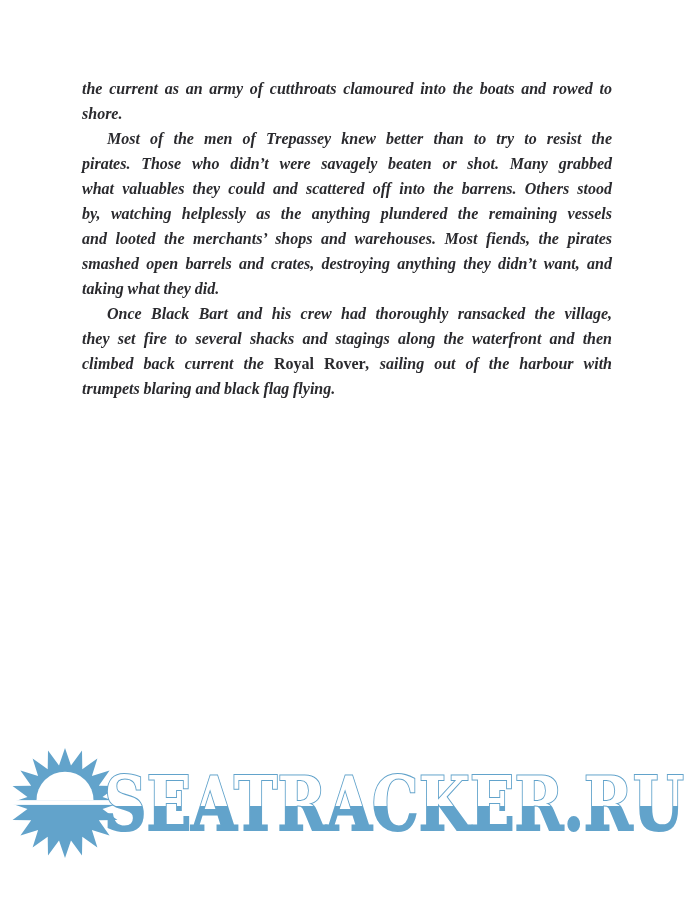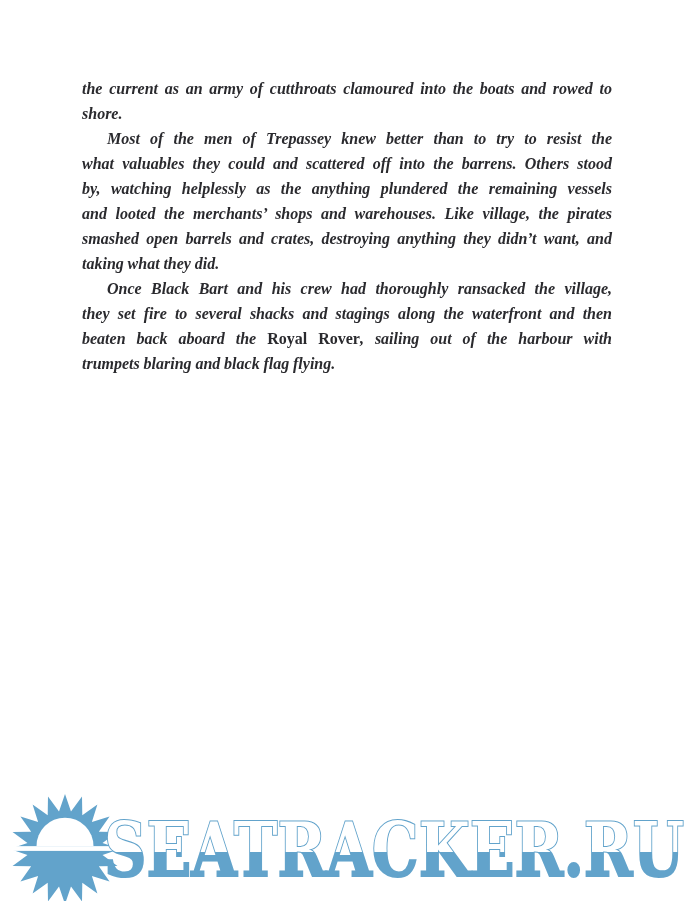"pirates. Those who didn’t were" div.line { html: none -> <div><span>pirates. Those who didn’t were savagely beaten or shot. Many grabbed</span></div> }
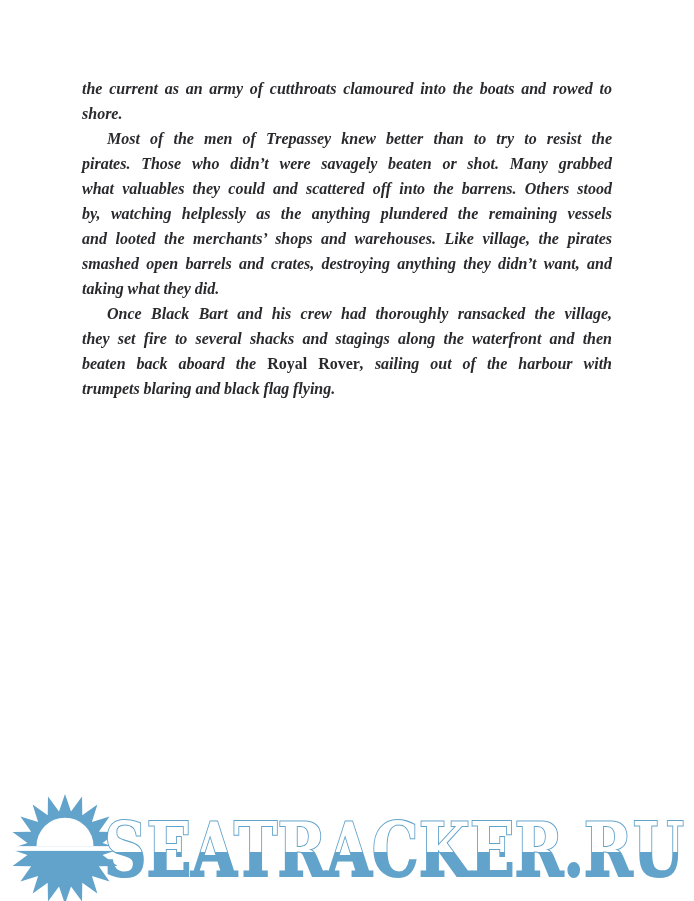"and looted the merchants’ shops" span { text: Like village -> Most fiends }
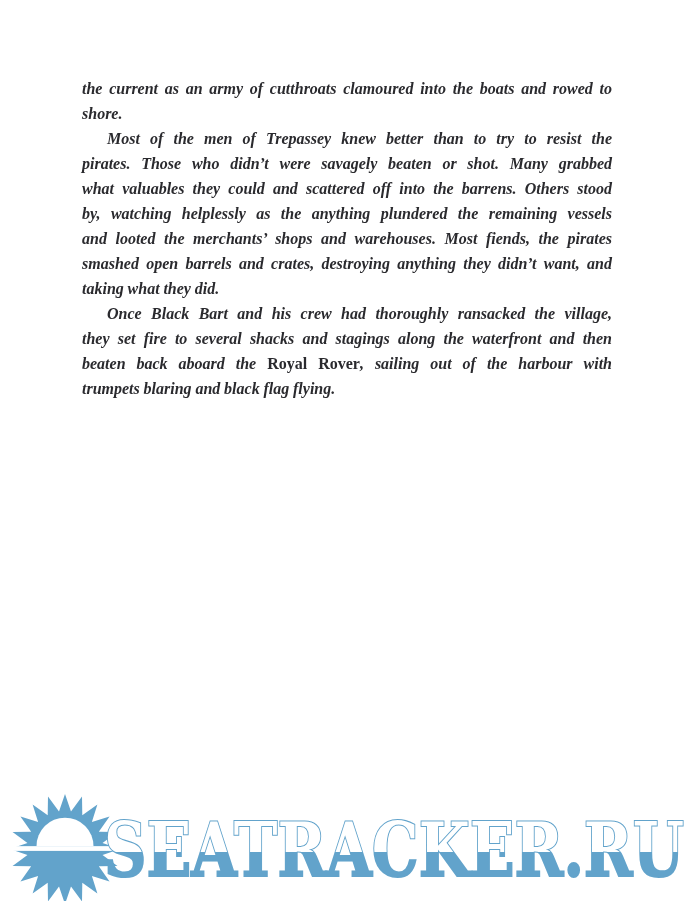"beaten back aboard the" span { text: beaten back aboard -> climbed back current }
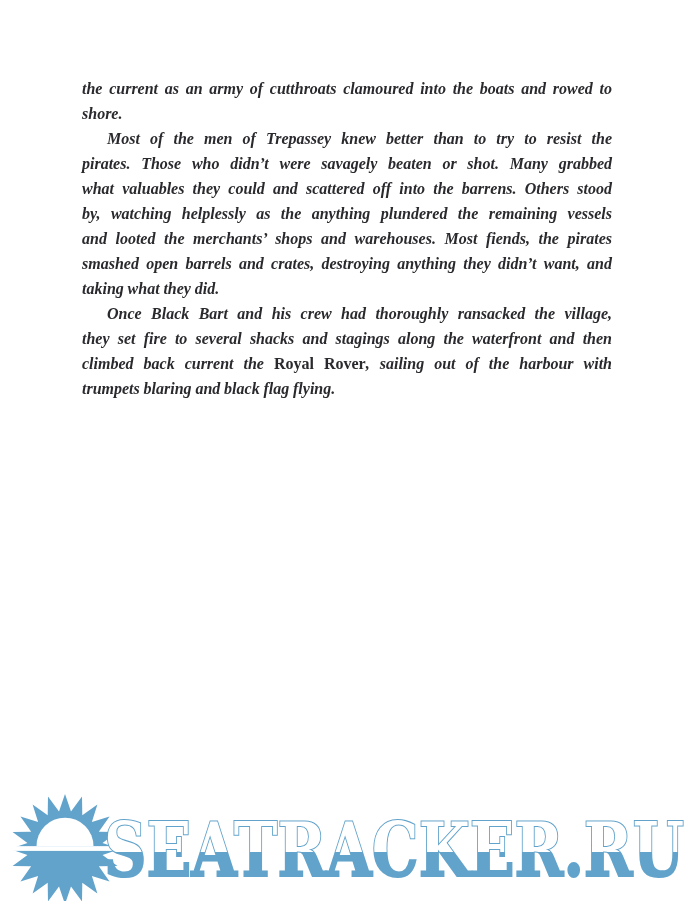"SEATRACKER.RU" .watermark { top: 790px -> 744px }
